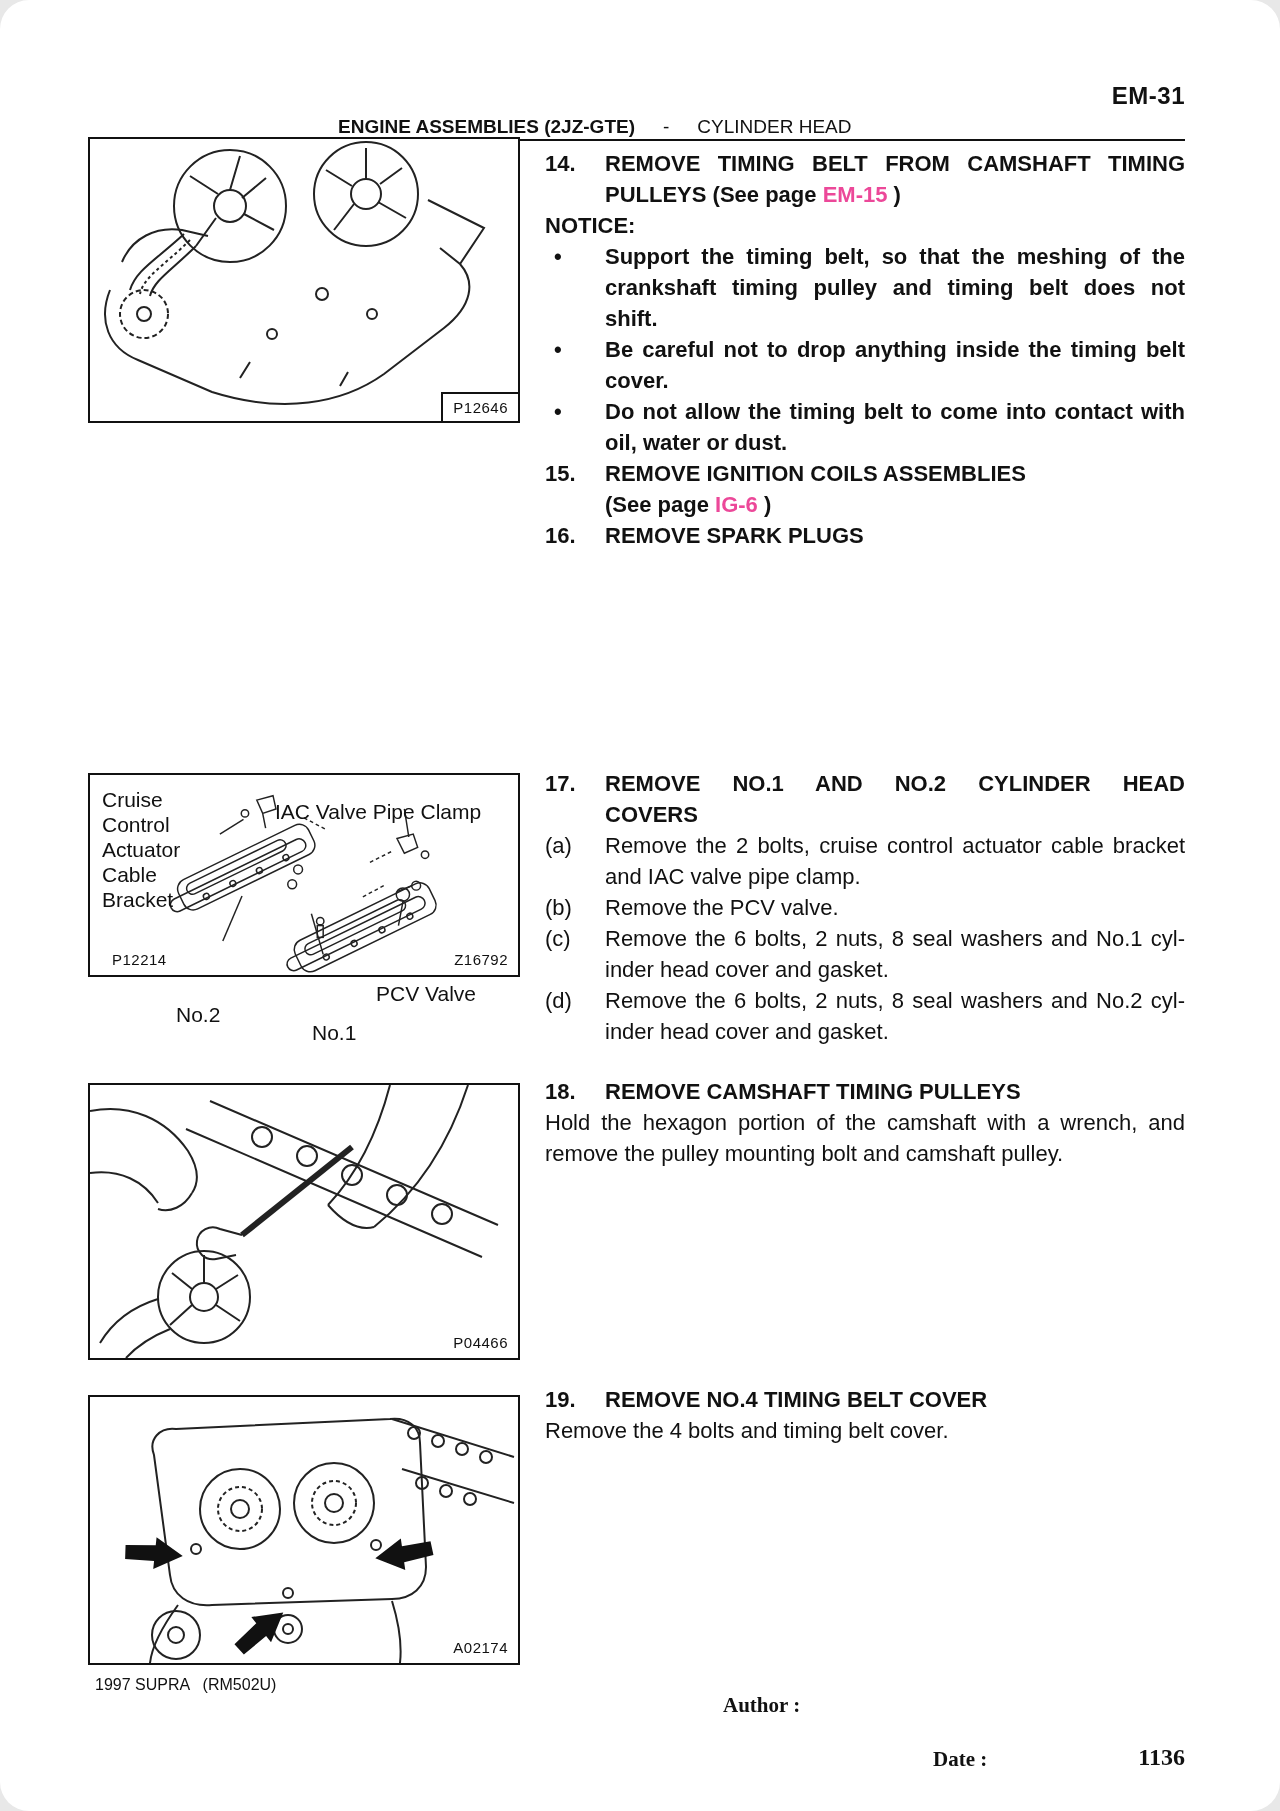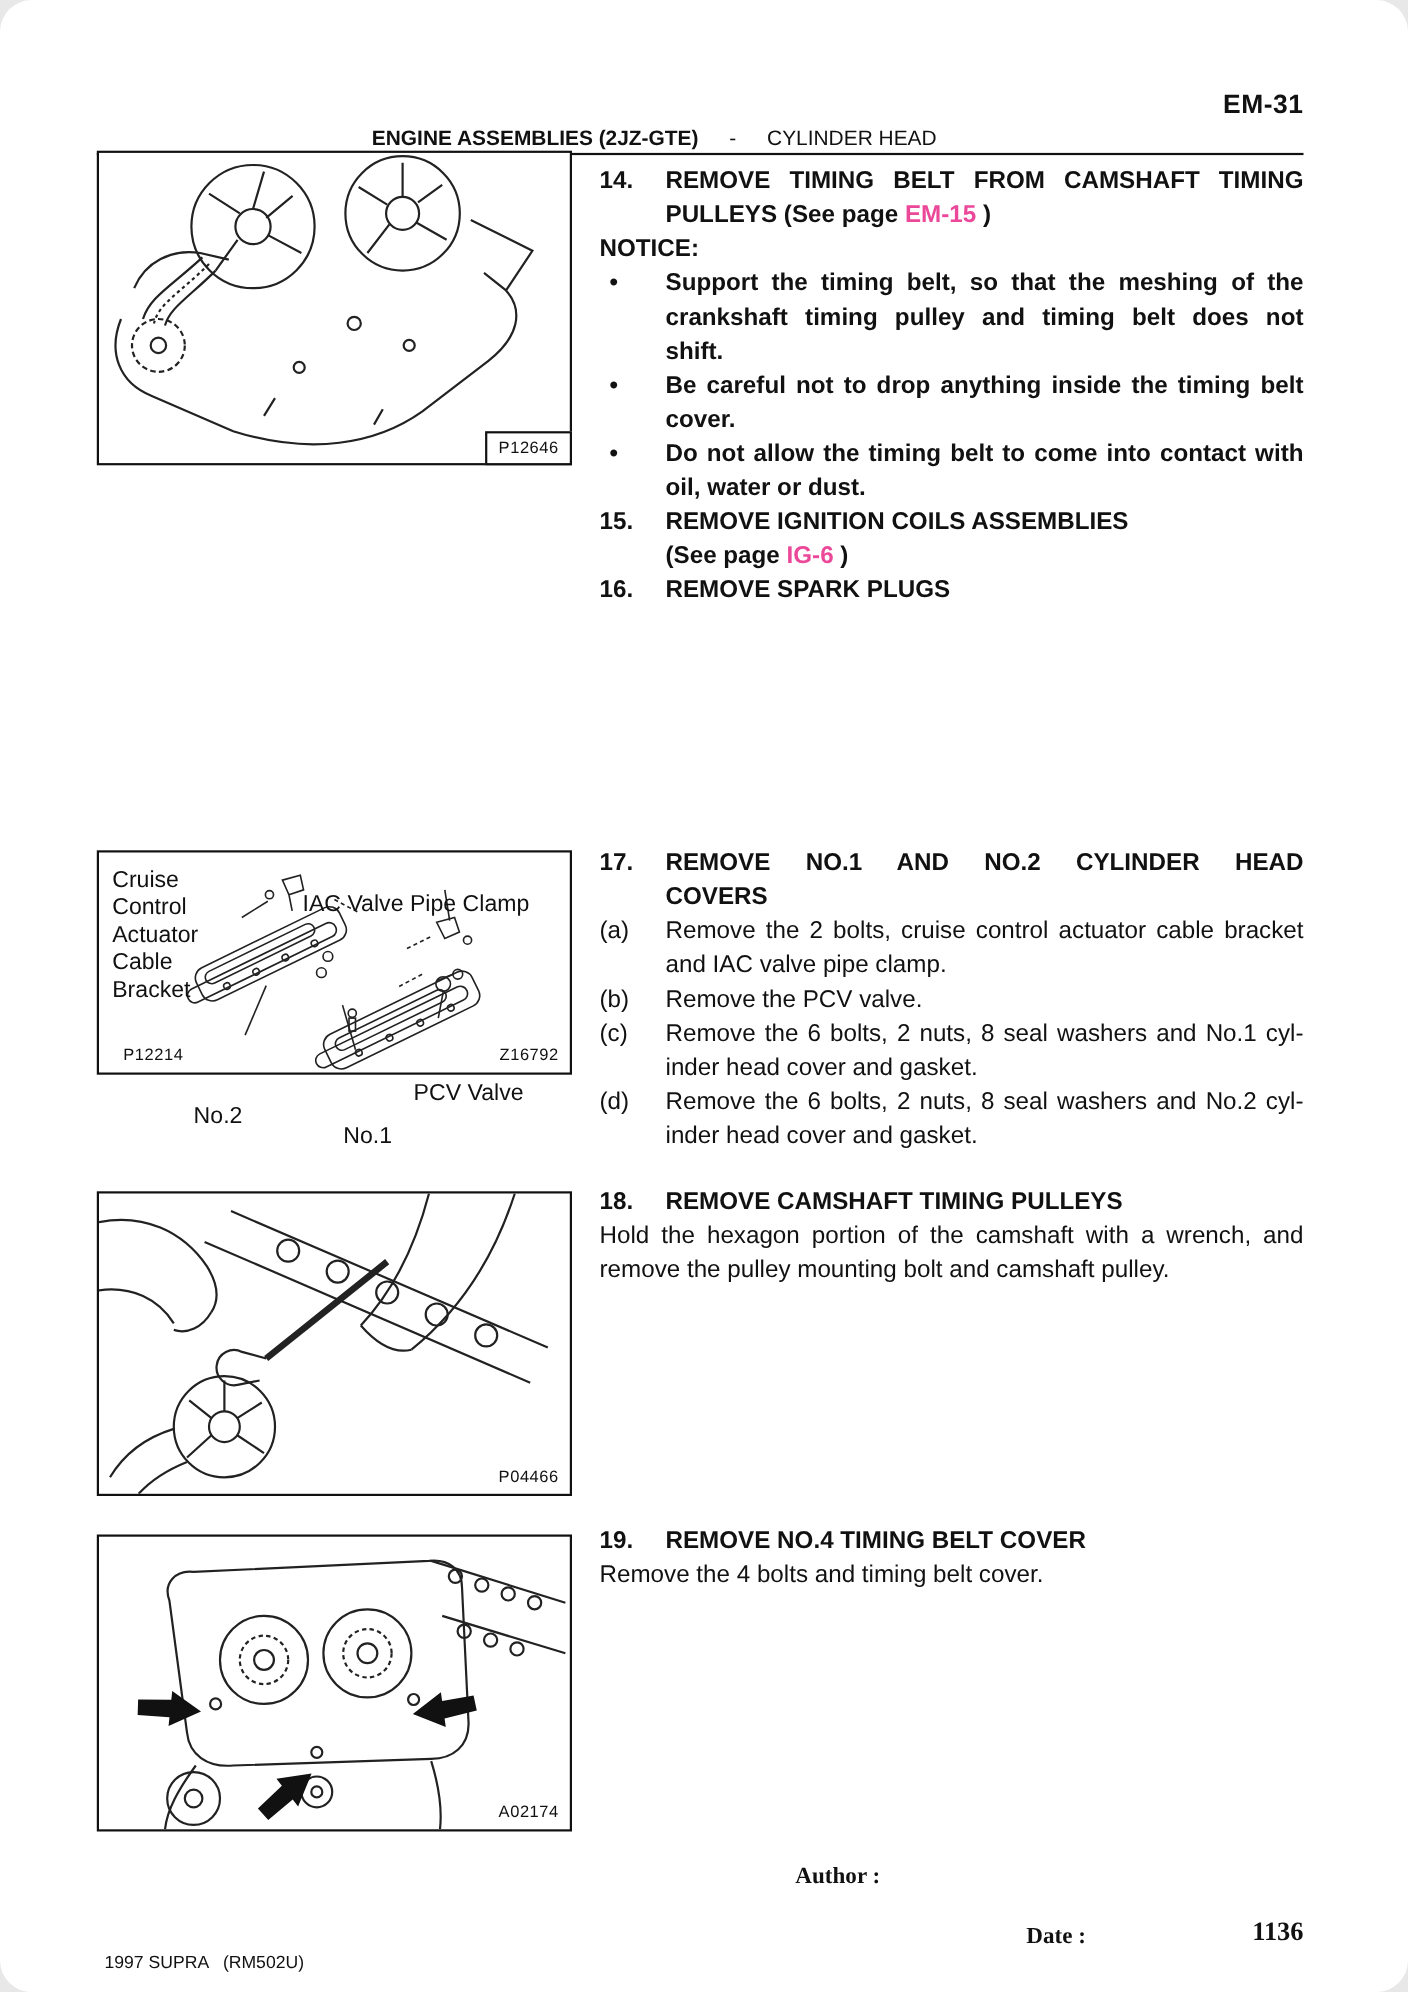"IAC Valve Pipe Clamp" .lab-iac { top: 34px -> 24px }
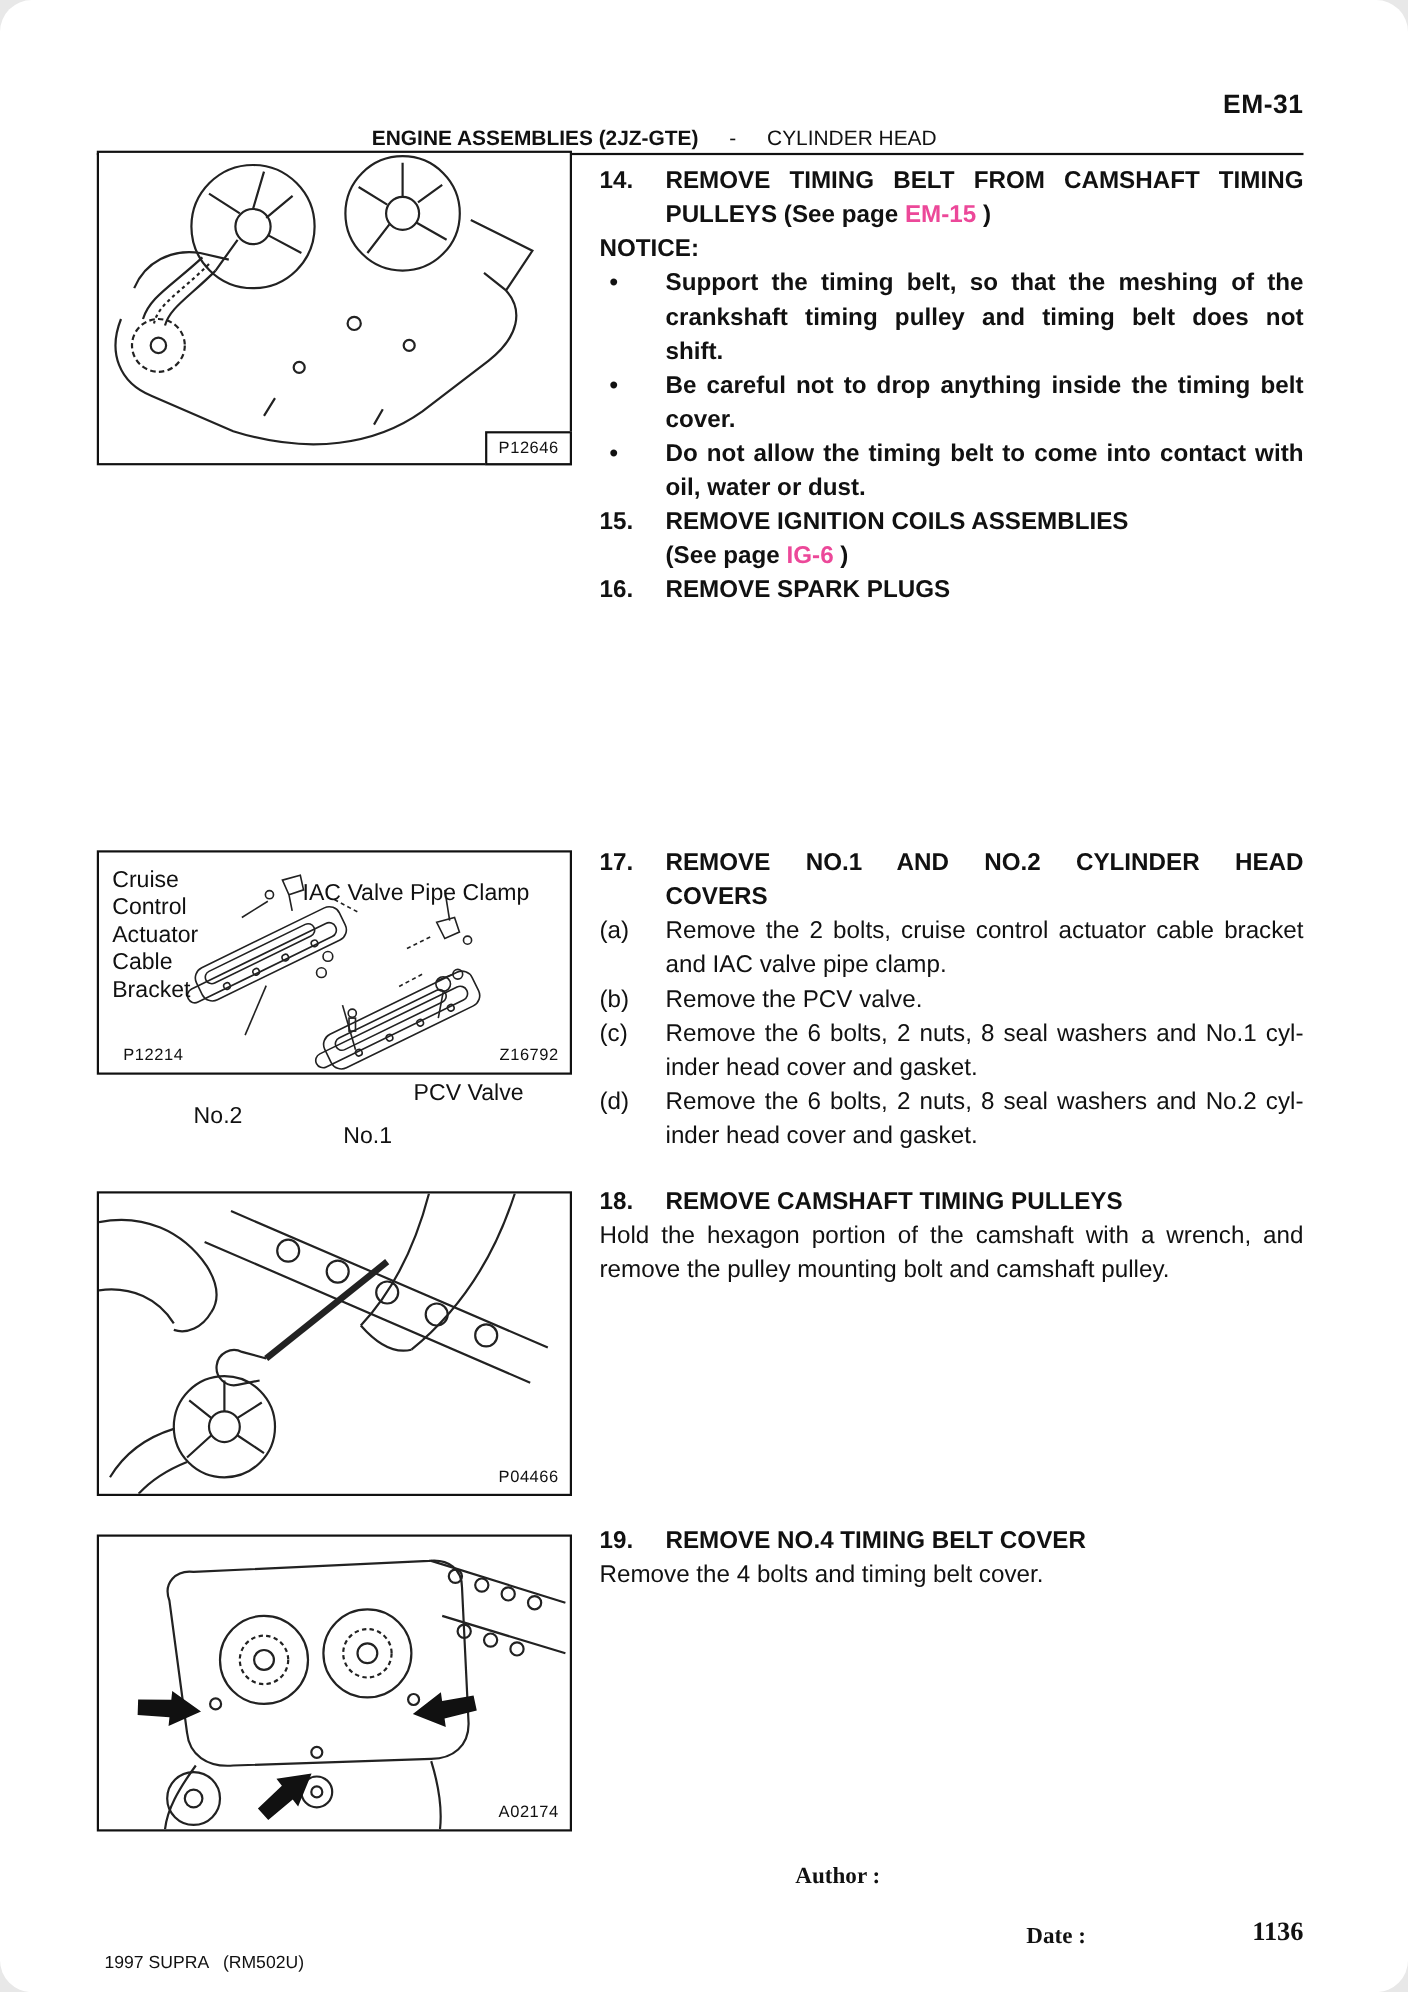"1997 SUPRA (RM502U)" .ftr-model { top: 1776px -> 1676px }
